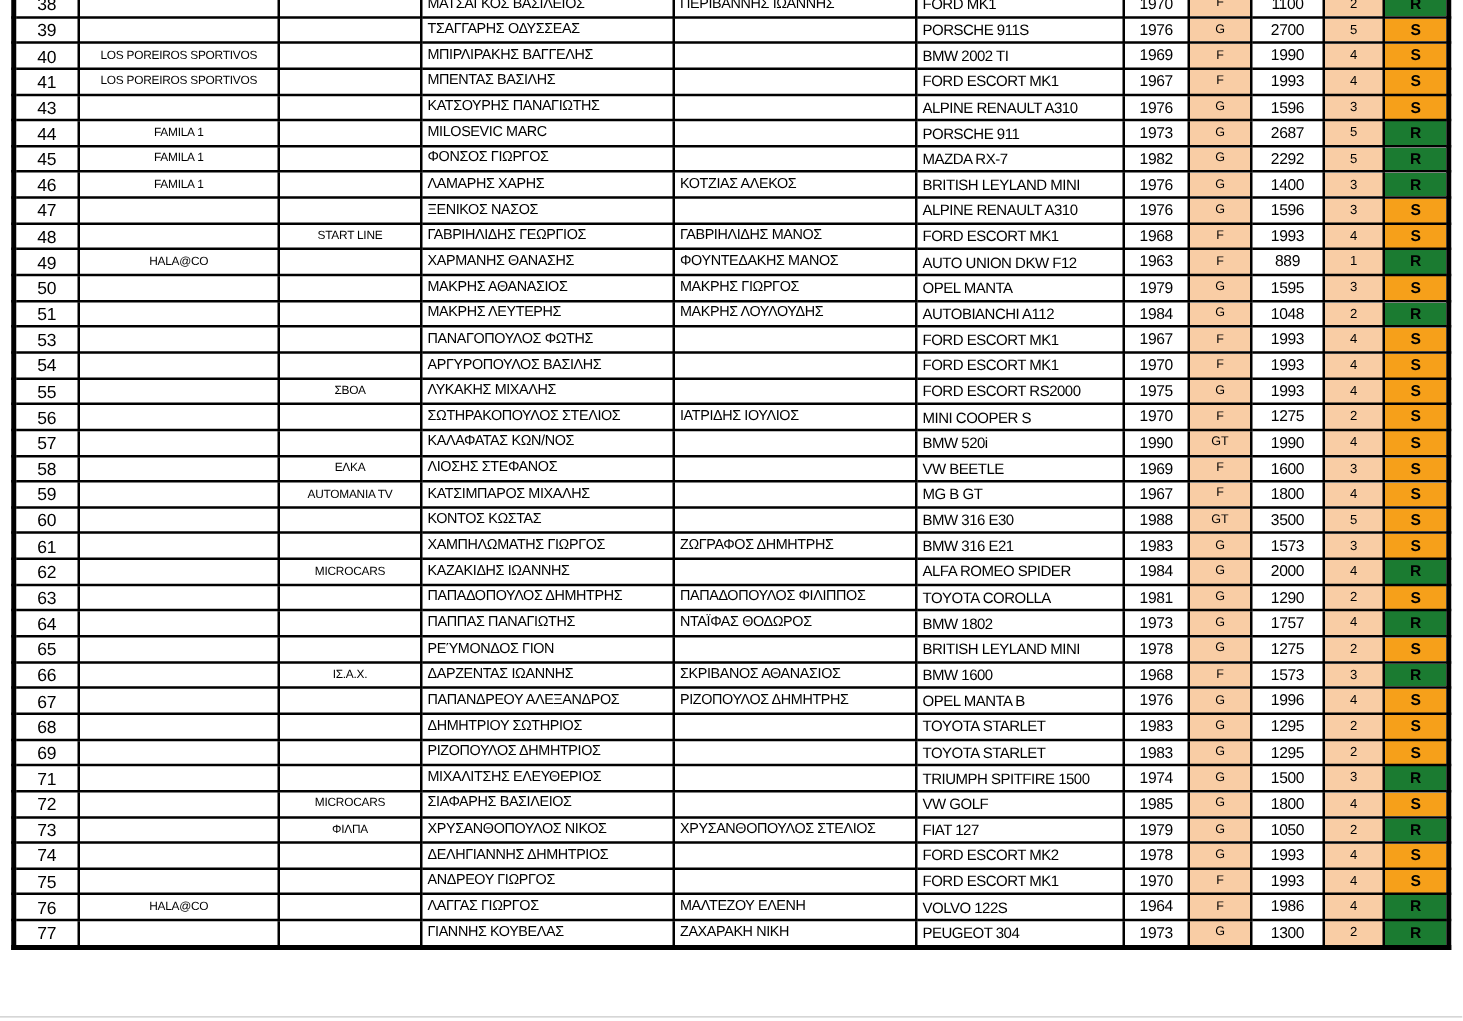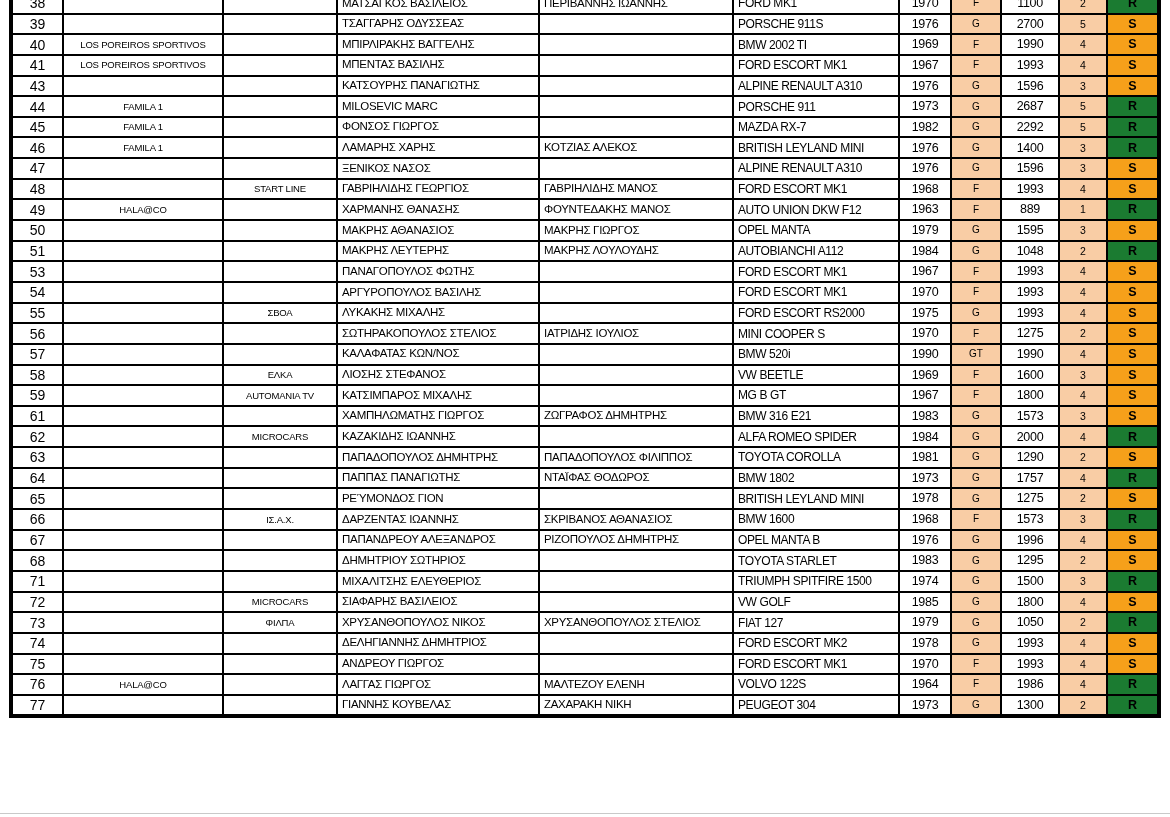"60" tr { html: none -> <tr> <td>60</td> <td></td> <td></td> <td>ΚΟΝΤΟΣ ΚΩΣΤΑΣ</td> <td></td> <td>BMW 316 E30</td> <td>1988</td> <td>GT</td> <td>3500</td> <td>5</td> <td>S</td> </tr> }
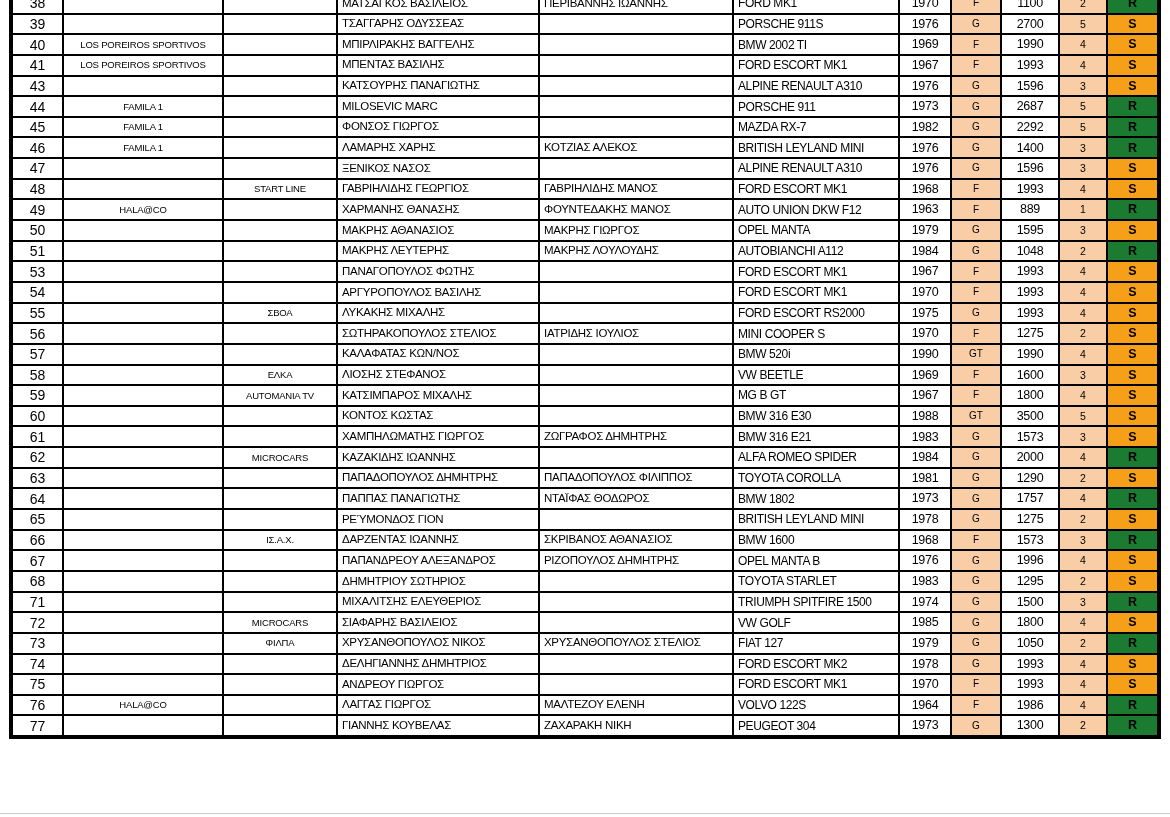"69" tr { html: none -> <tr> <td>69</td> <td></td> <td></td> <td>ΡΙΖΟΠΟΥΛΟΣ ΔΗΜΗΤΡΙΟΣ</td> <td></td> <td>TOYOTA STARLET</td> <td>1983</td> <td>G</td> <td>1295</td> <td>2</td> <td>S</td> </tr> }
